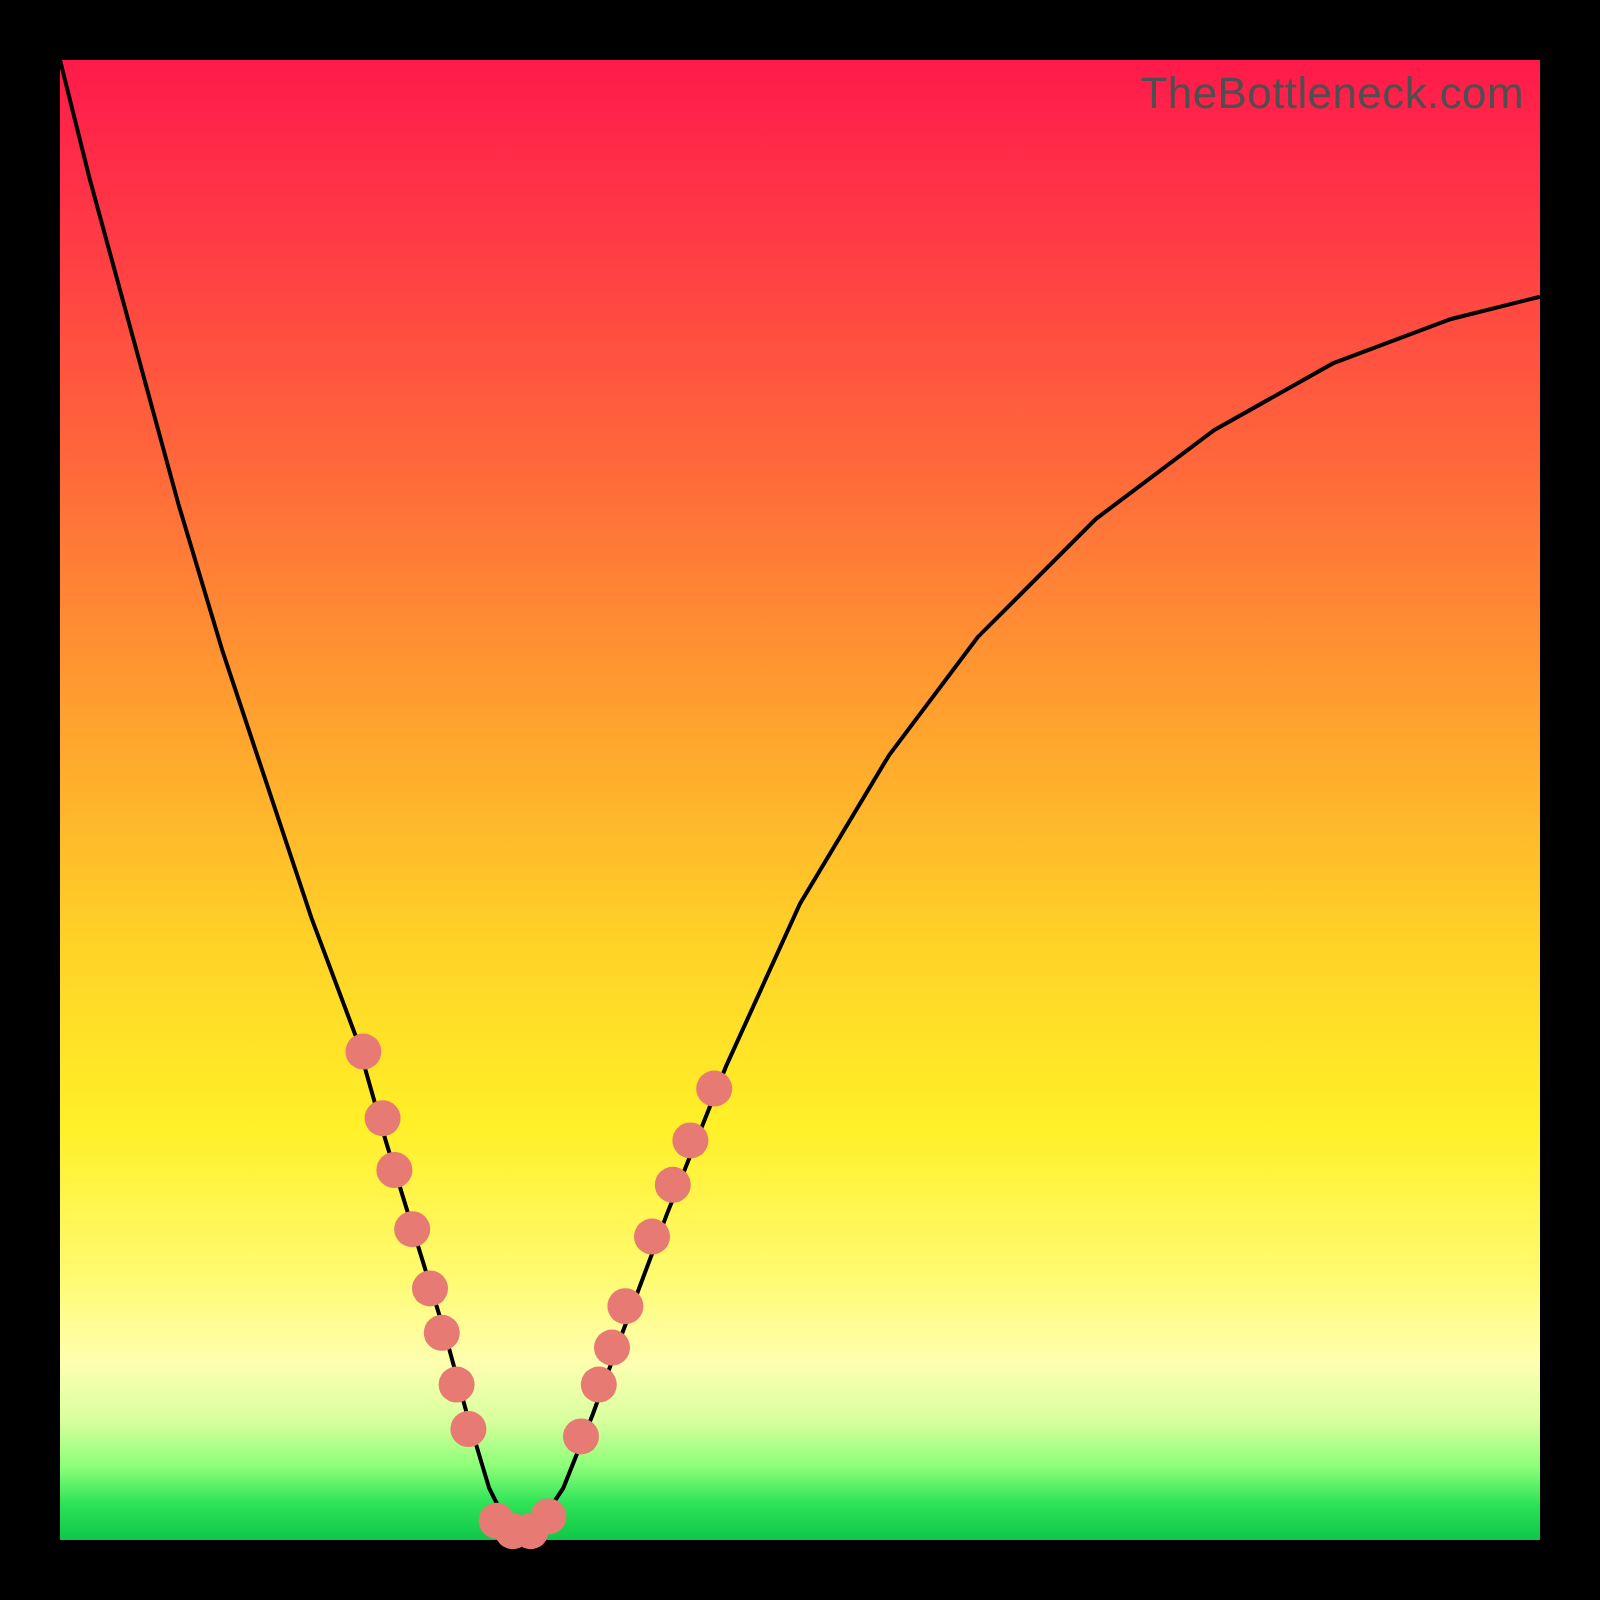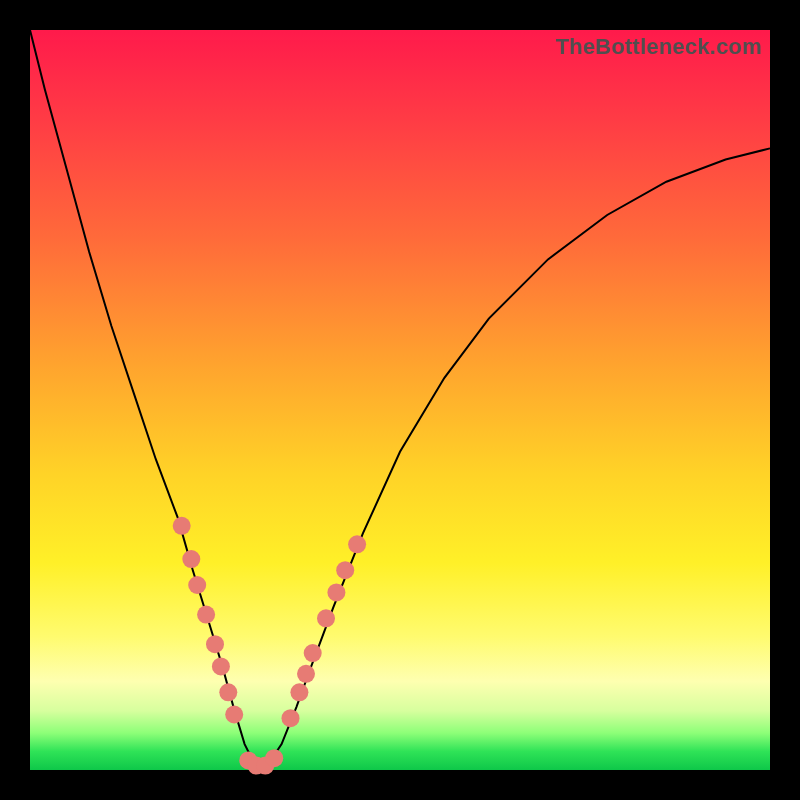"TheBottleneck.com" .watermark { font-weight: 700 -> 400 }
